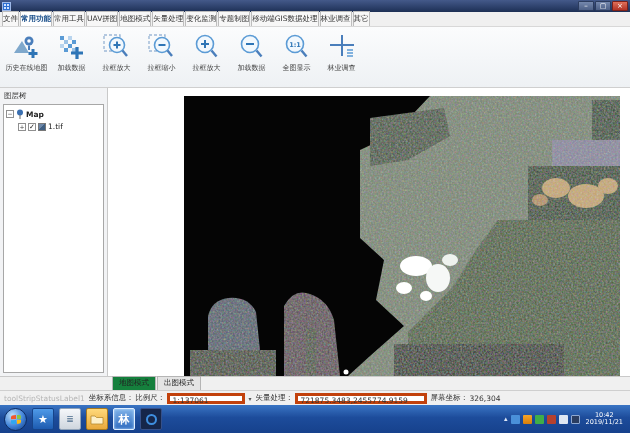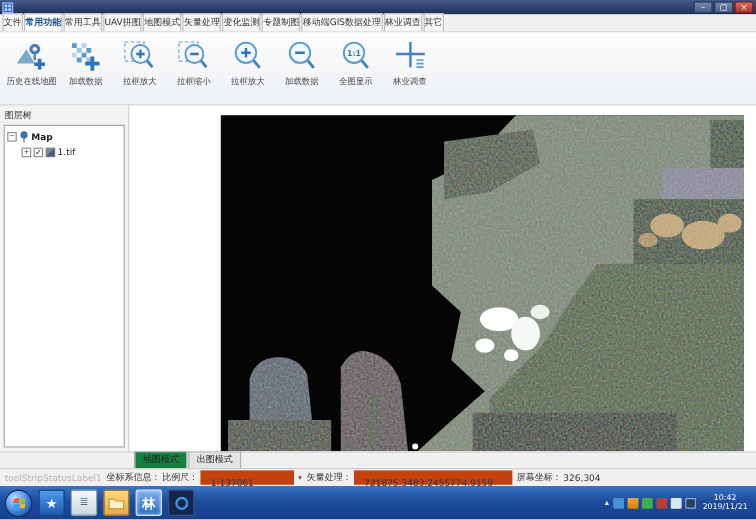"1:137061" .sbox { border: 6px solid #c2410c -> 3px solid #c2410c }
